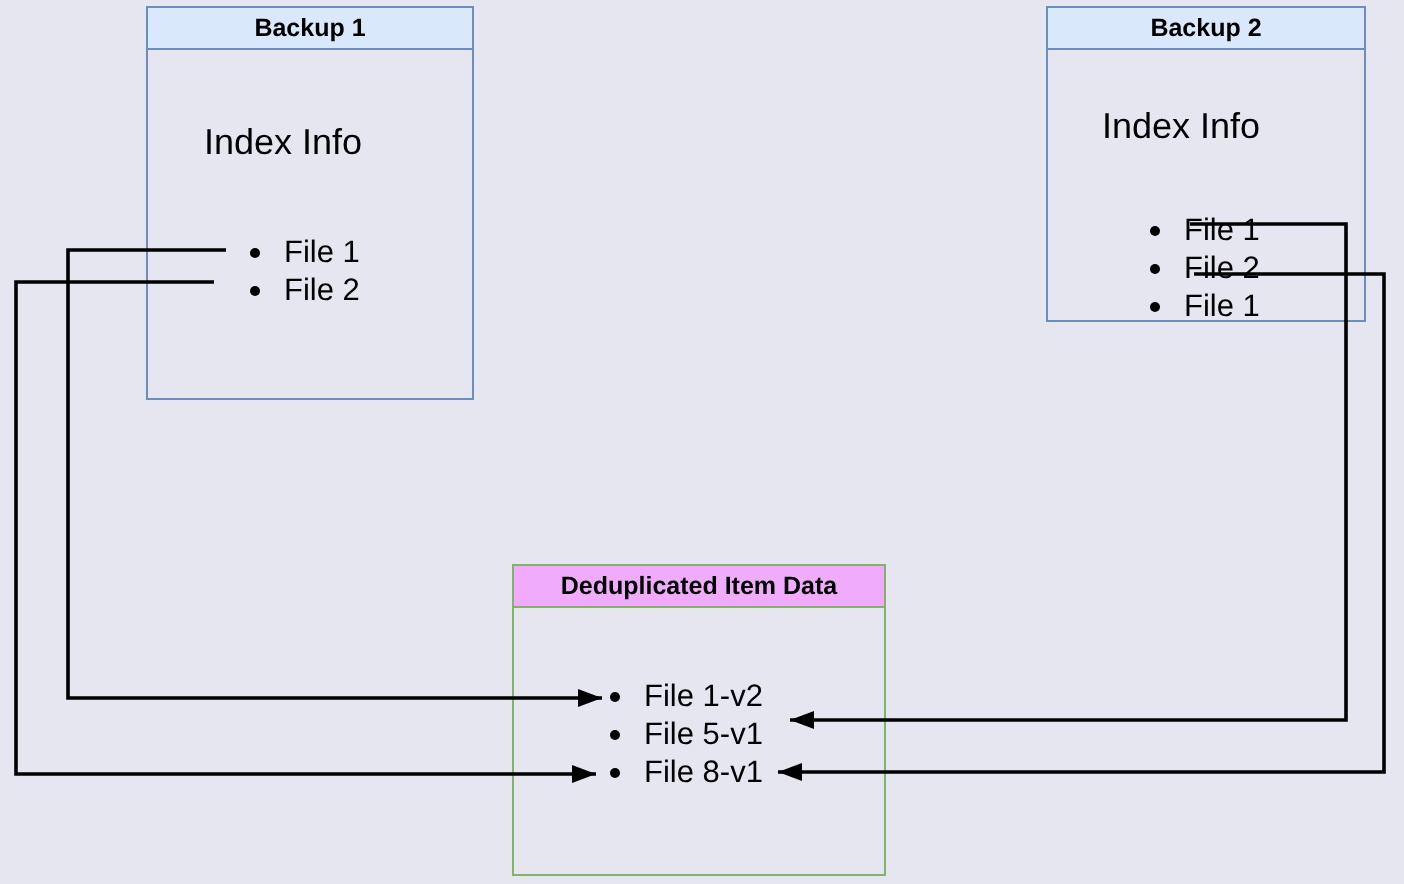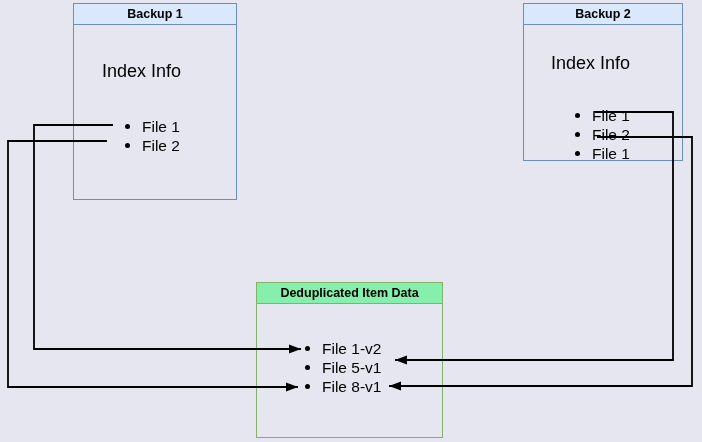"Deduplicated Item Data" .green-header { background: #86efac -> #f0abfc }
